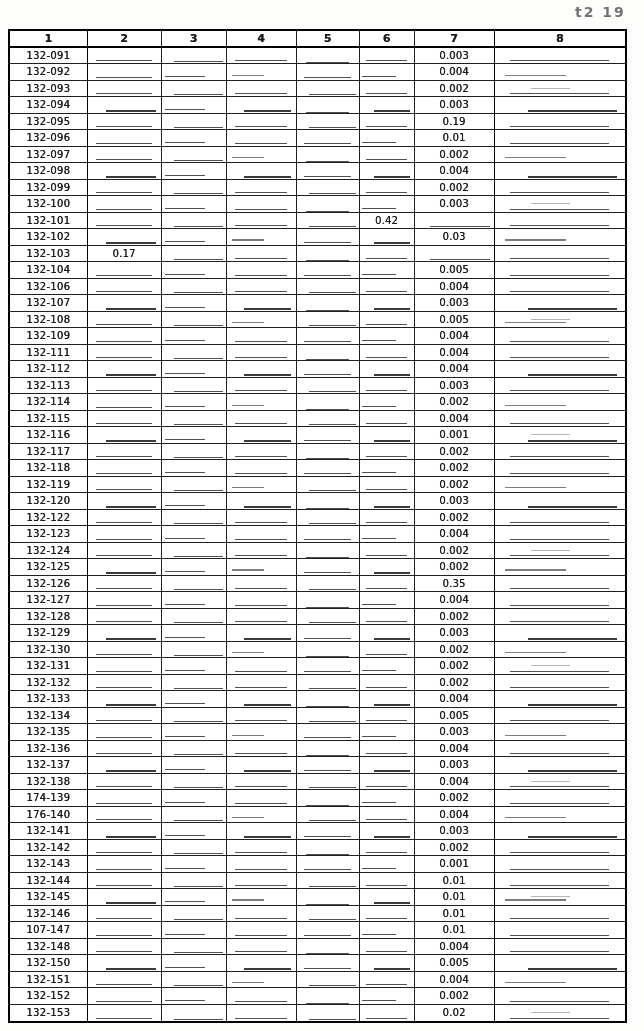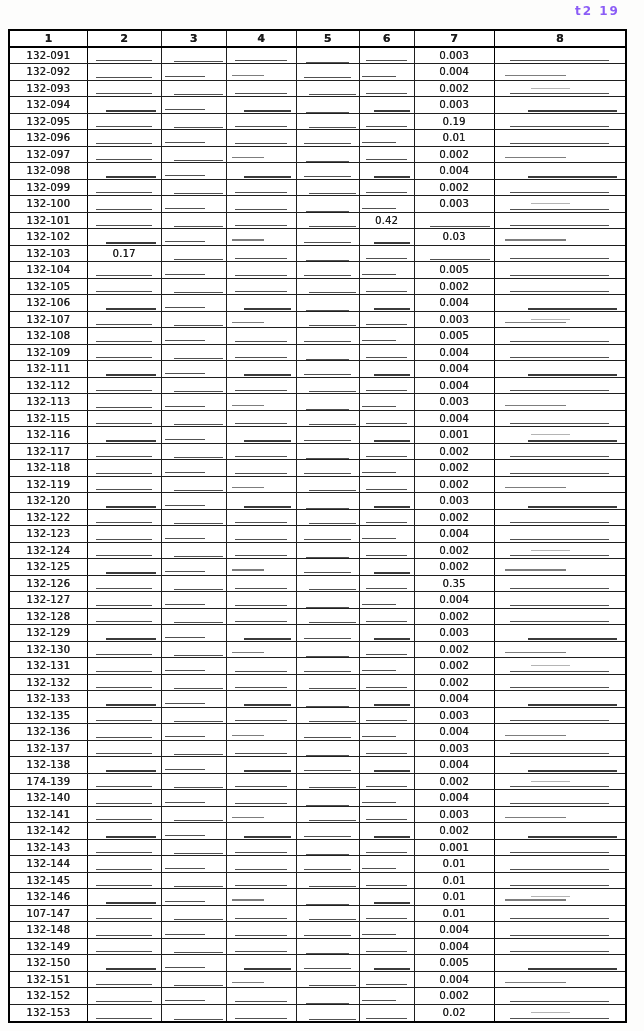"t2 19" .corner-label { color: #8b5cf6 -> #737373; font-size: 12px -> 14px }
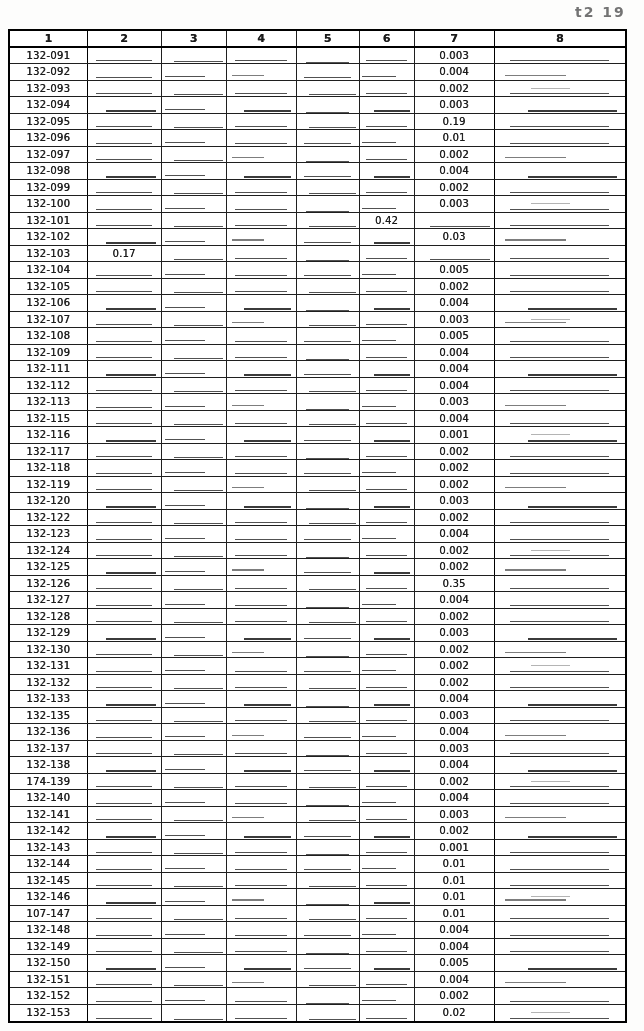"132-105" tr { html: <tr> <td>132-105</td> <td></td> <td></td> <td></td> <td></td> <td></td> <td>0.002</td> <td></td> </tr> -> none }
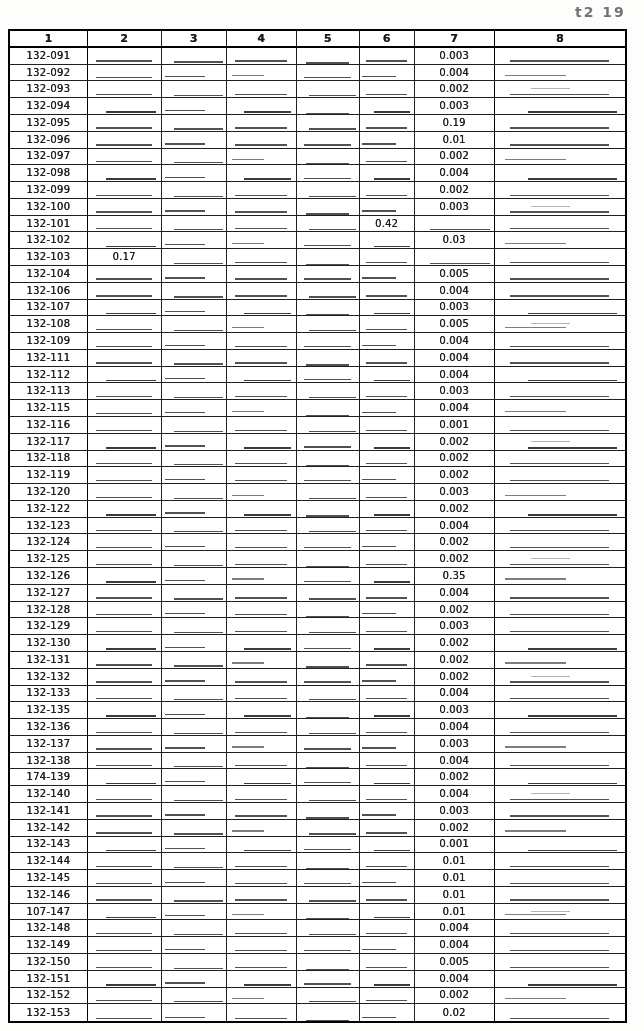"132-114" tr { html: none -> <tr> <td>132-114</td> <td></td> <td></td> <td></td> <td></td> <td></td> <td>0.002</td> <td></td> </tr> }
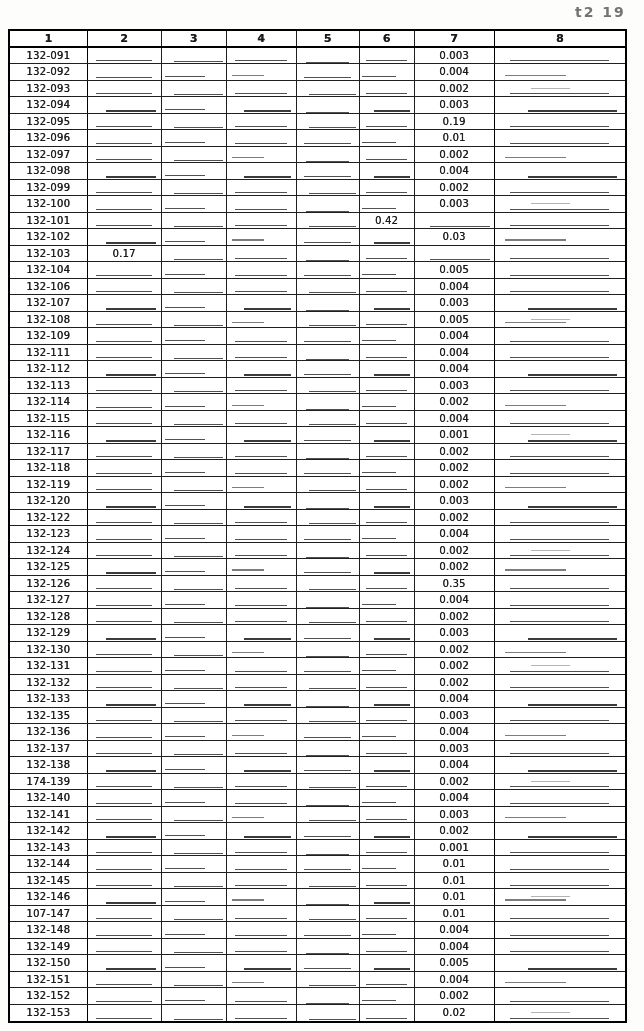"132-134" tr { html: none -> <tr> <td>132-134</td> <td></td> <td></td> <td></td> <td></td> <td></td> <td>0.005</td> <td></td> </tr> }
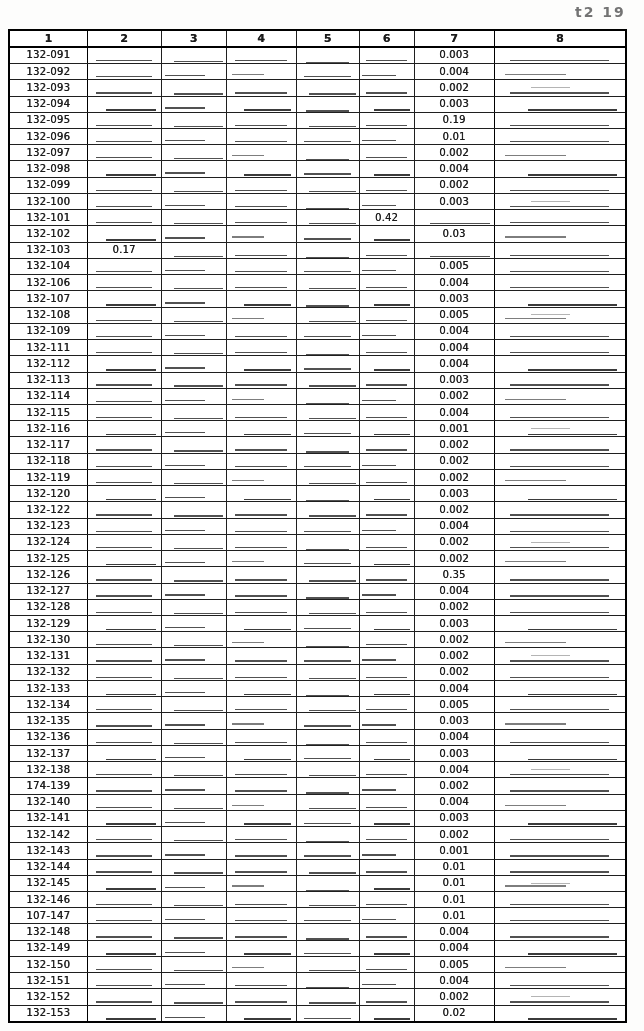"132-140" td.id { text: 132-140 -> 176-140 }
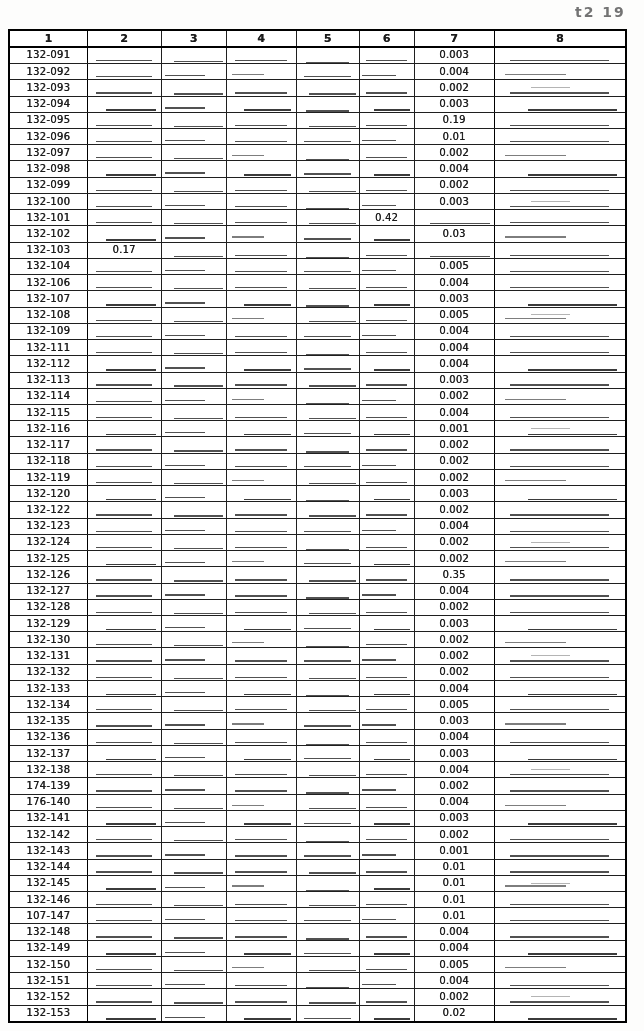"132-149" tr { html: <tr> <td>132-149</td> <td></td> <td></td> <td></td> <td></td> <td></td> <td>0.004</td> <td></td> </tr> -> none }
